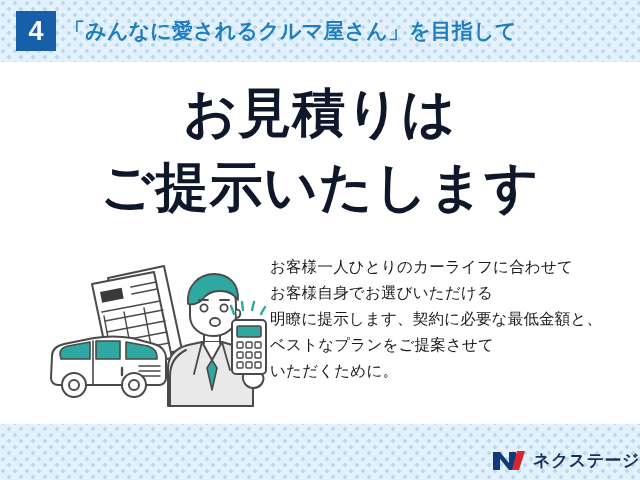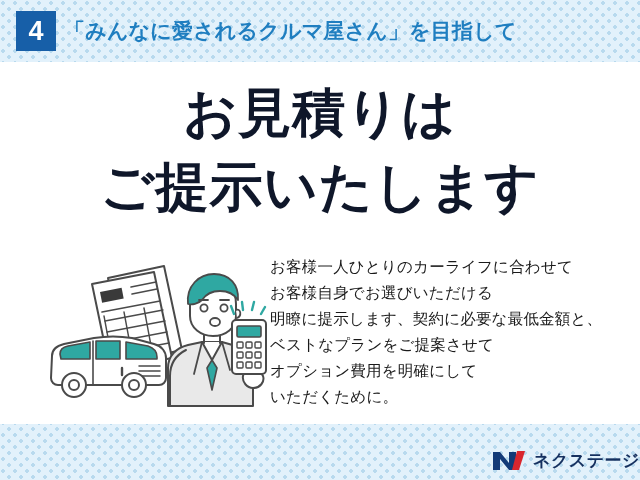"オプション費用を明確にして" span.body-line { html: <span>オプション費用を明確にして</span> -> none }
